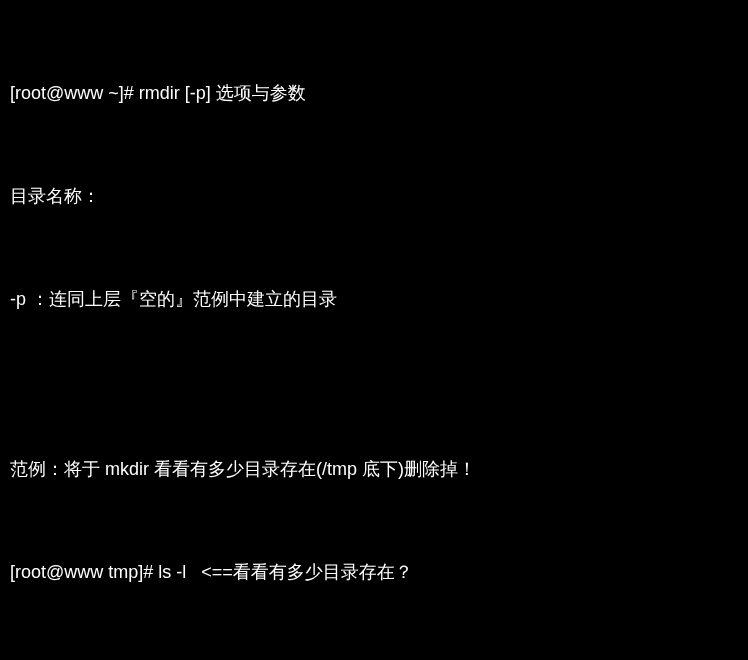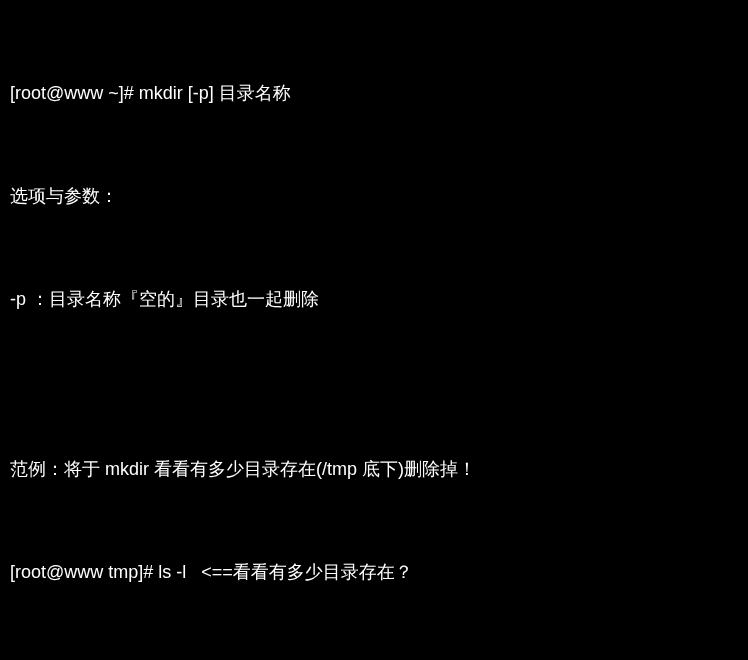"[root@www ~]# mkdir [-p] 目录名称" span.line { text: mkdir [-p] 目录名称 -> rmdir [-p] 选项与参数 }
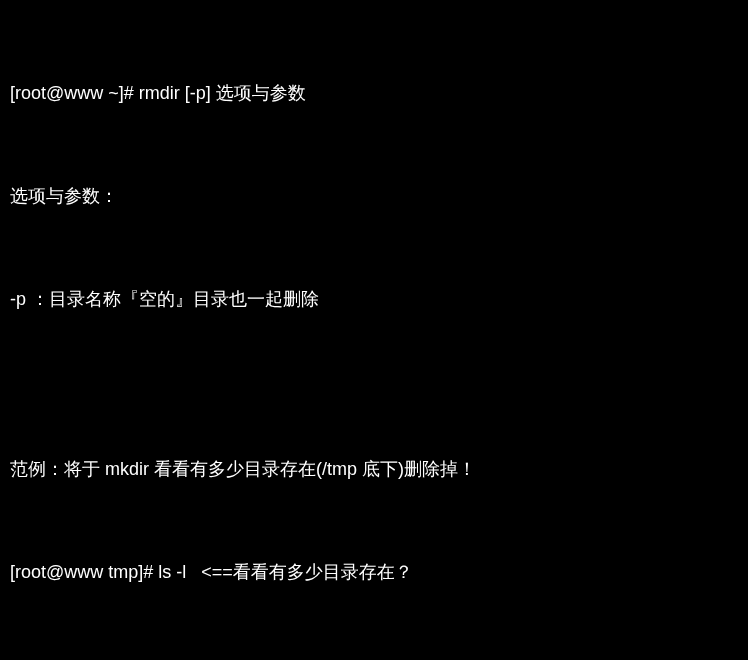"选项与参数：" span.line { text: 选项与参数 -> 目录名称 }
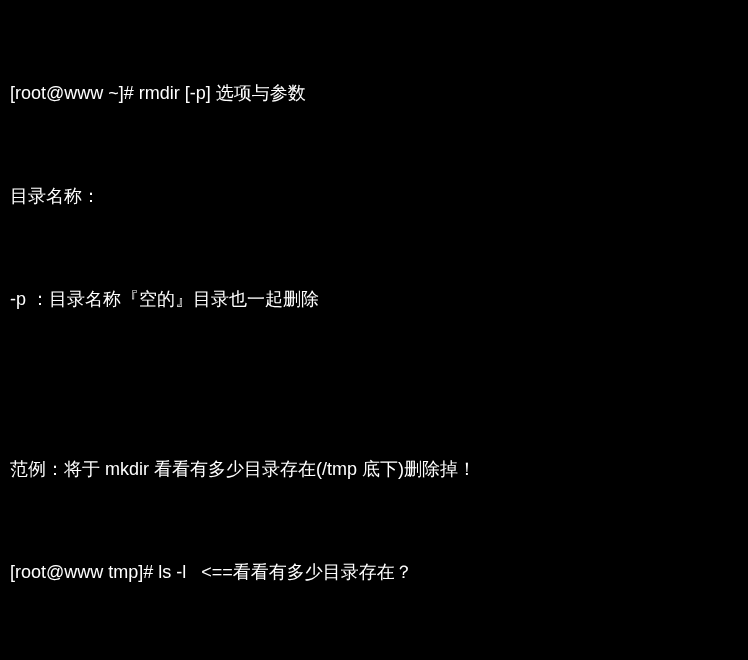"-p ：目录名称『空的』目录也一起删除" span.line { text: 目录名称『空的』目录也一起删除 -> 连同上层『空的』范例中建立的目录 }
